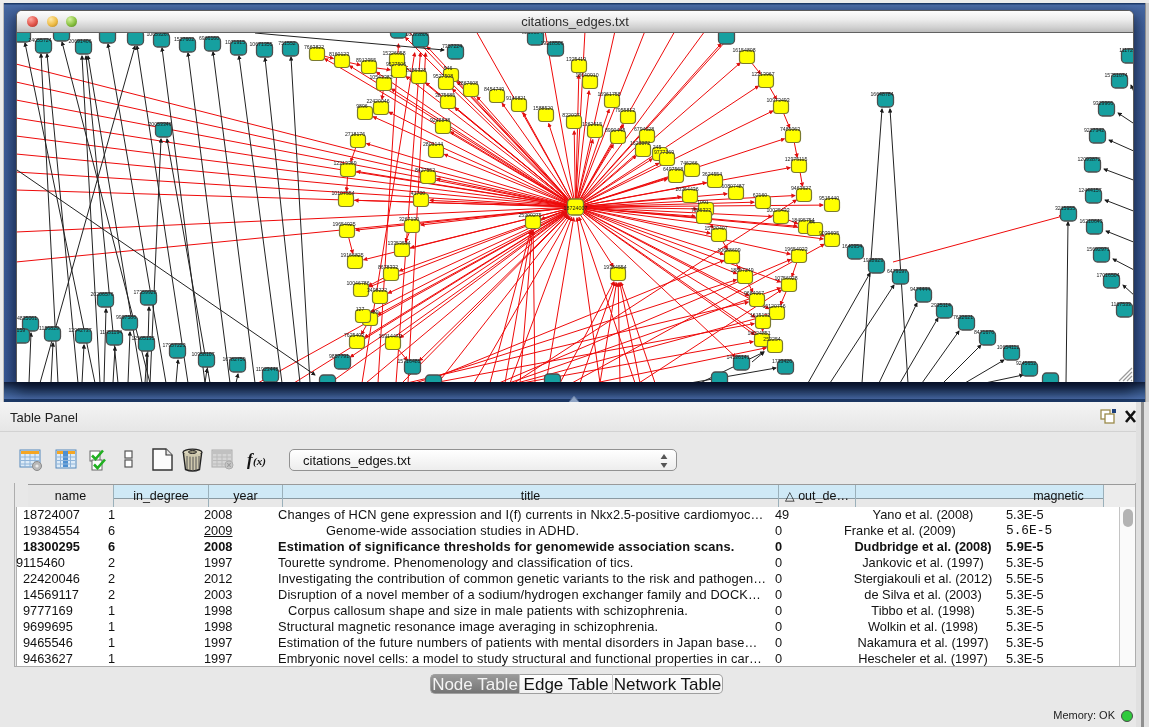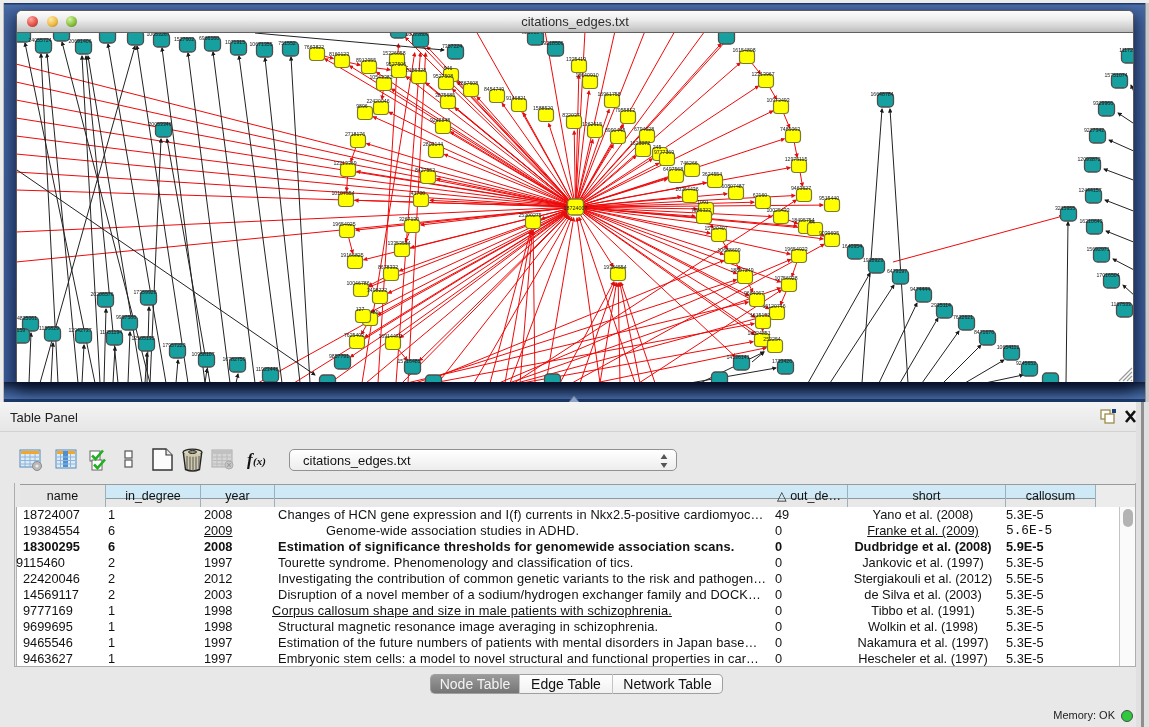"name" #thead { left: 20px -> 28px }
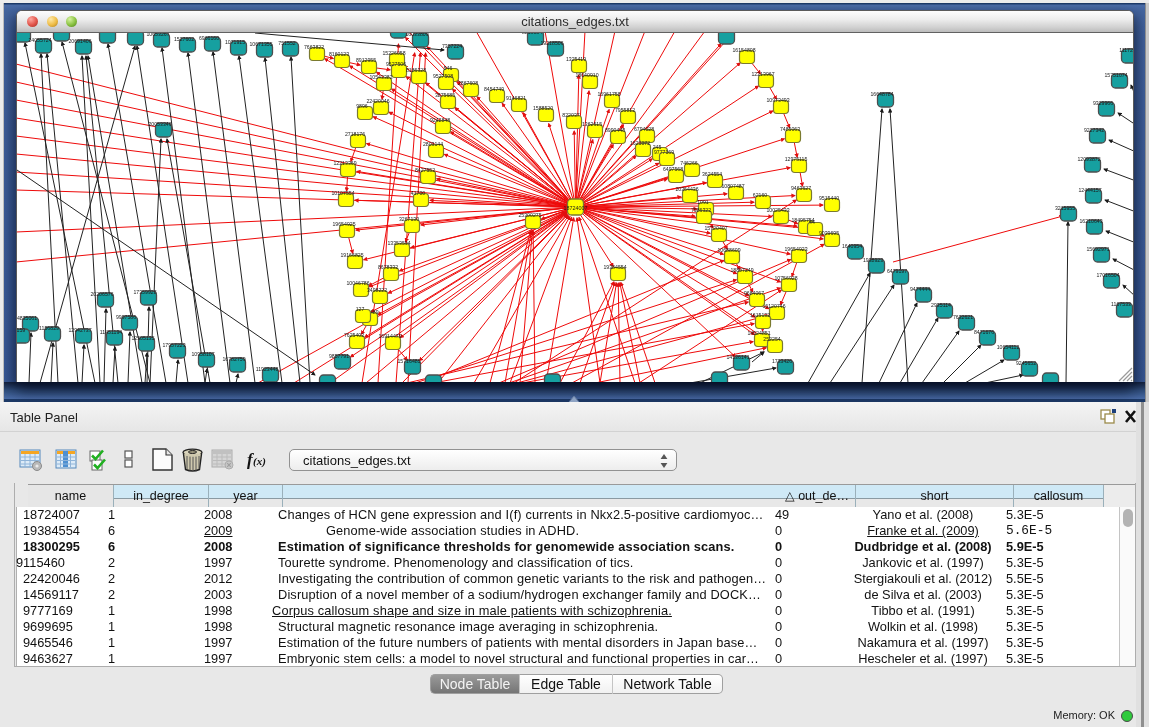"title" div.c { html: none -> <div>title</div> }
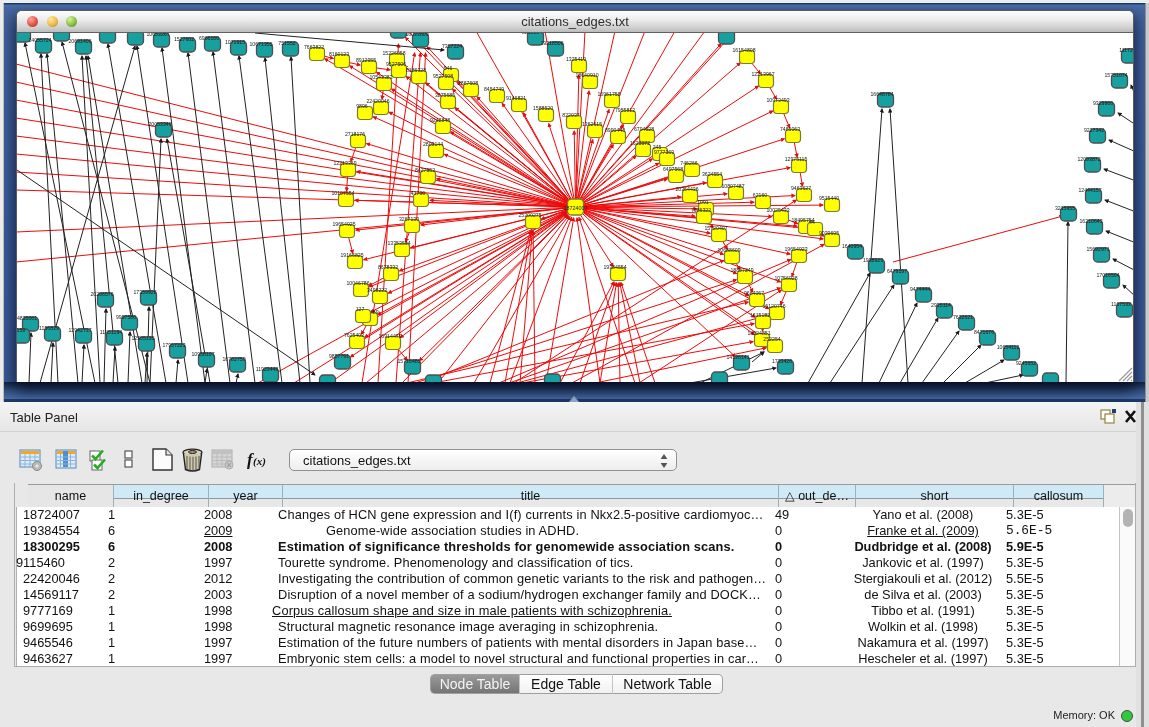"short" div.c { html: <div>short</div> -> none }
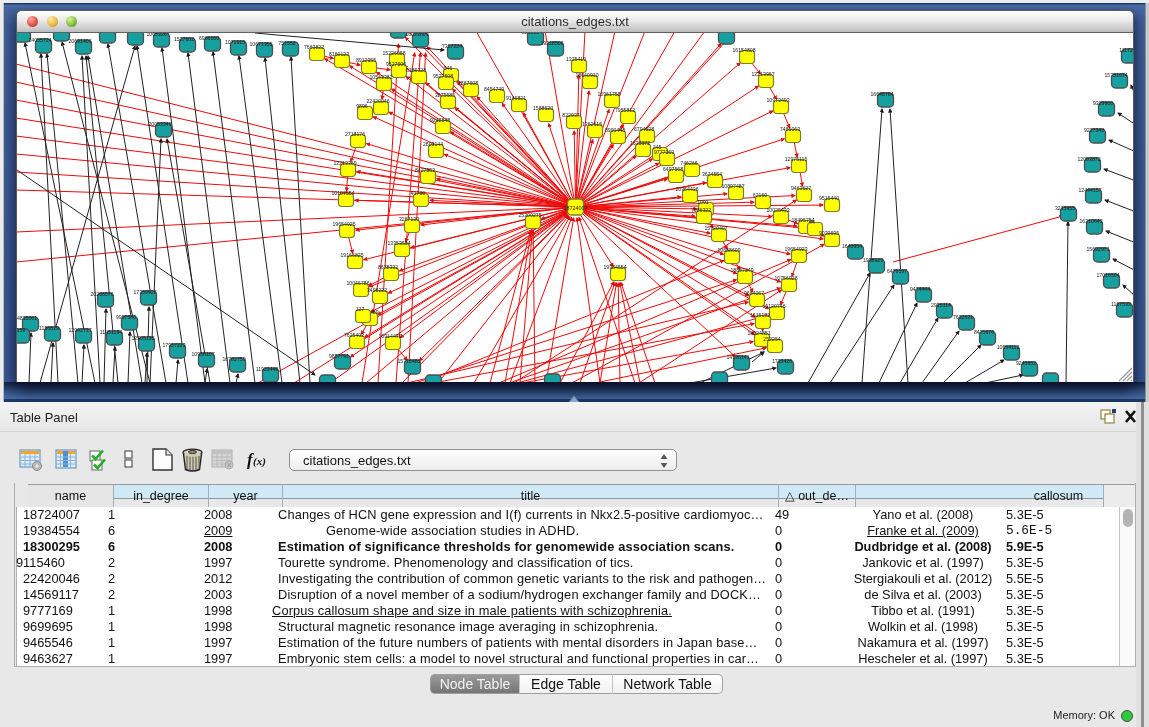"callosum" div.c { text: callosum -> magnetic }
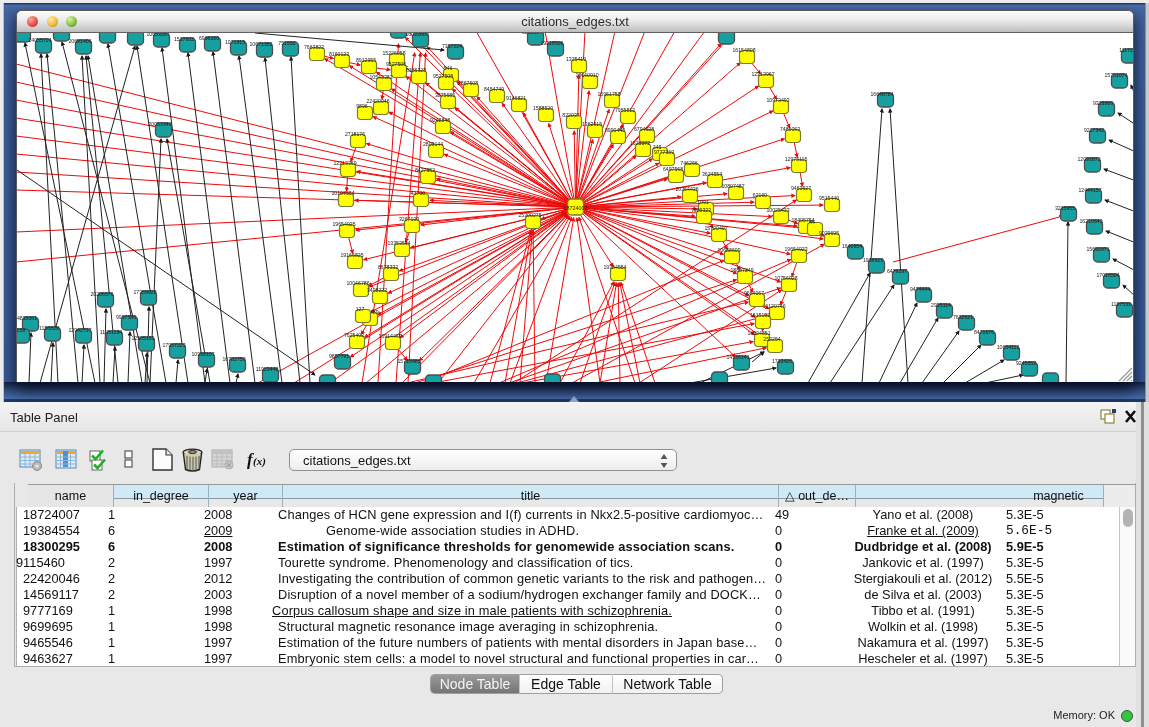"Franke et al. (2009)" span { text-align: center -> left; text-decoration: underline -> none }
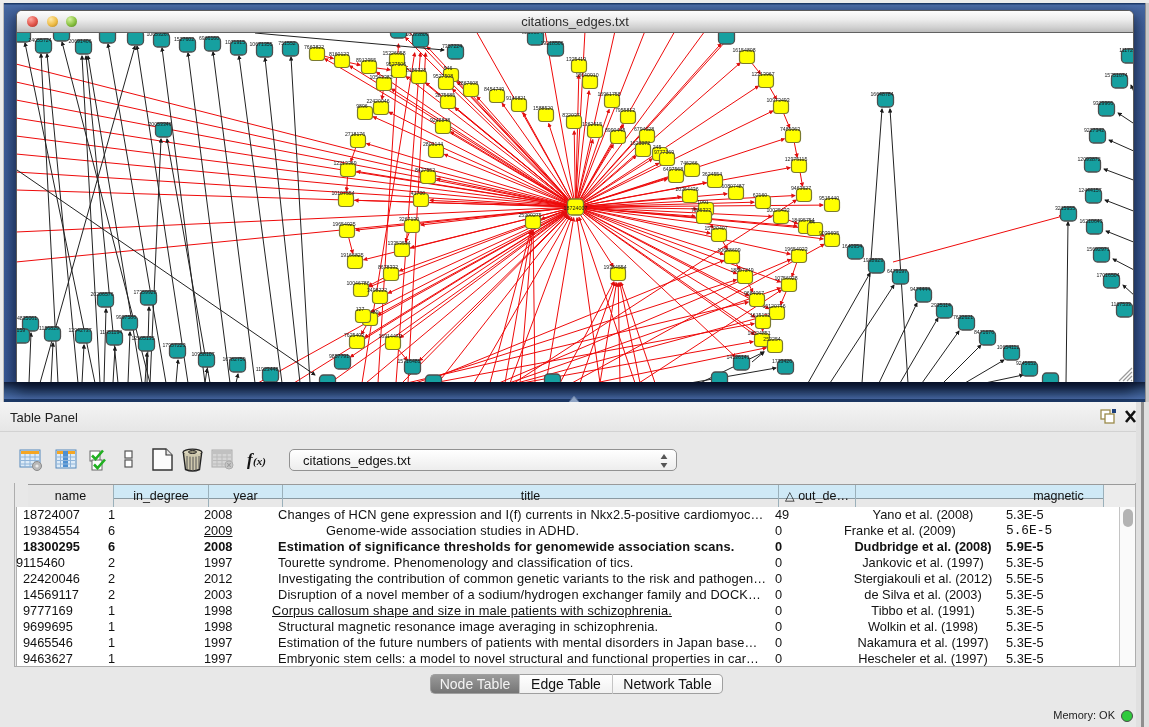"Corpus callosum shape and size" span { left: 256px -> 272px; text-decoration: underline -> none }
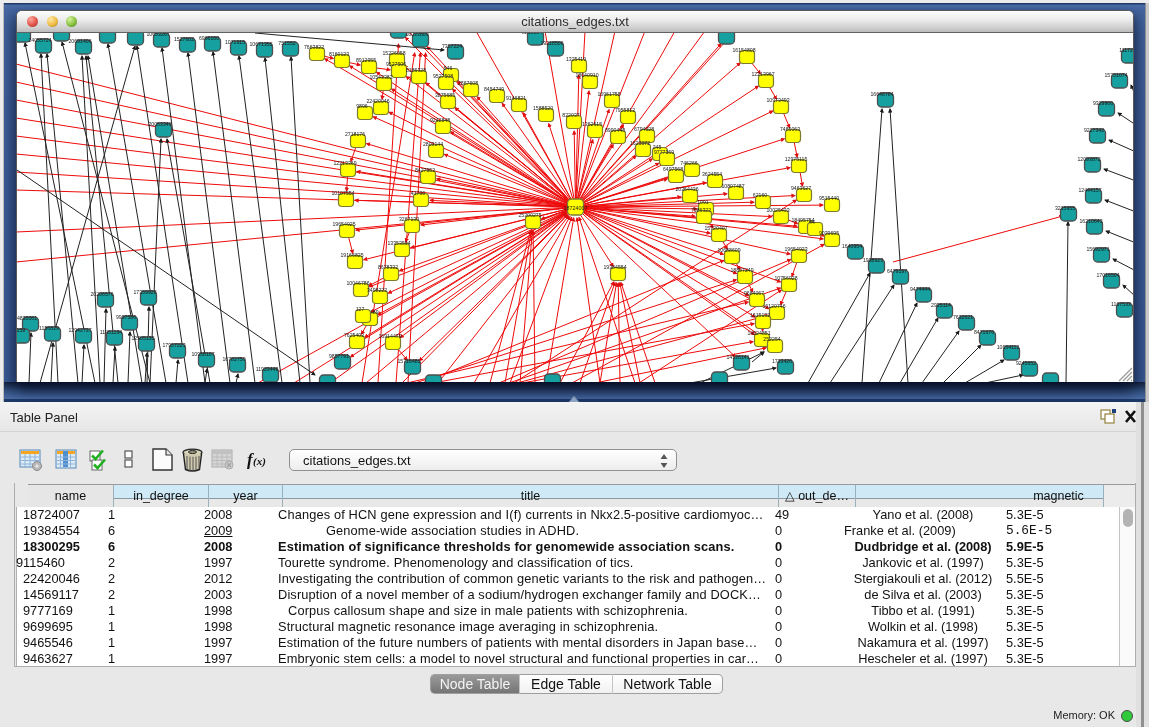"Tibbo et al. (1991)" span { text: 1991 -> 1998 }
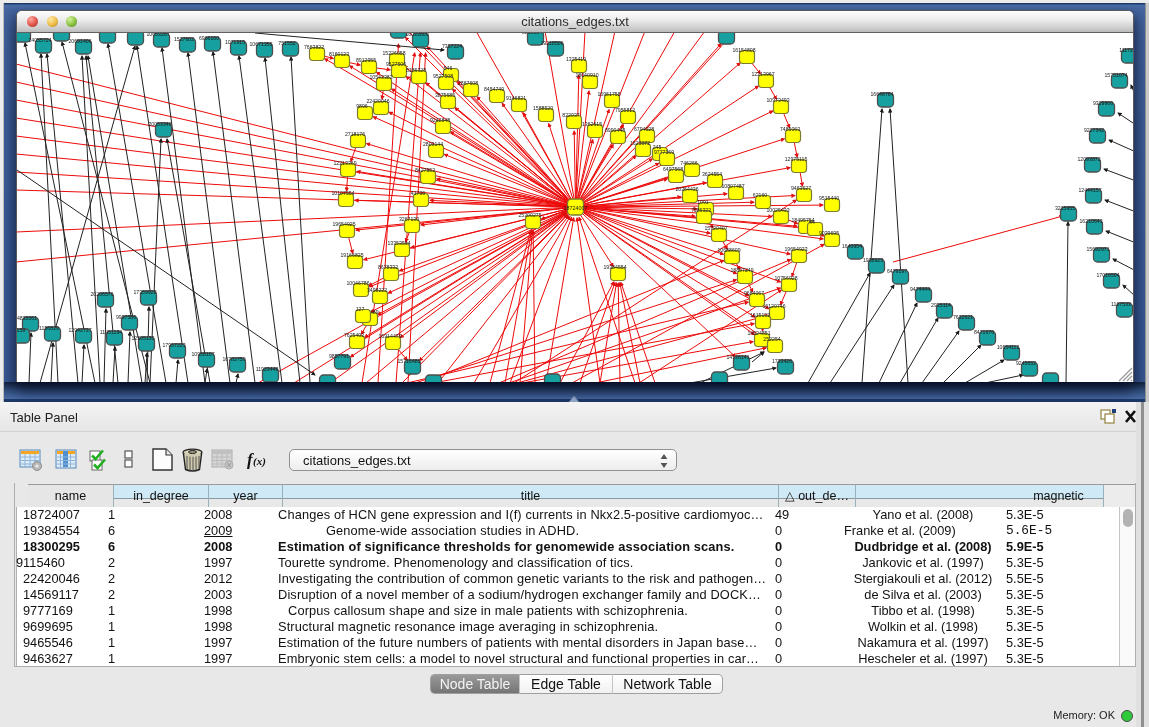"Embryonic stem cells: a model" span { text: stem cells: a model to novel -> novel cells: a model to study }
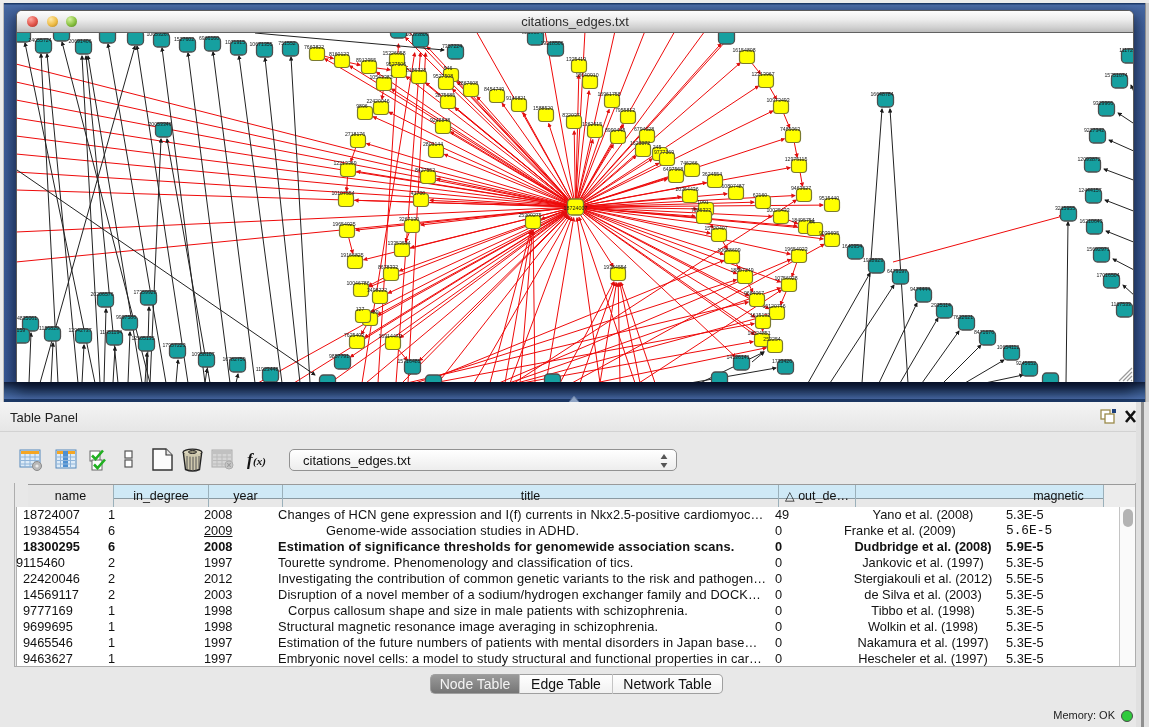"Node Table" .tab { font-size: 14px -> 17px }
